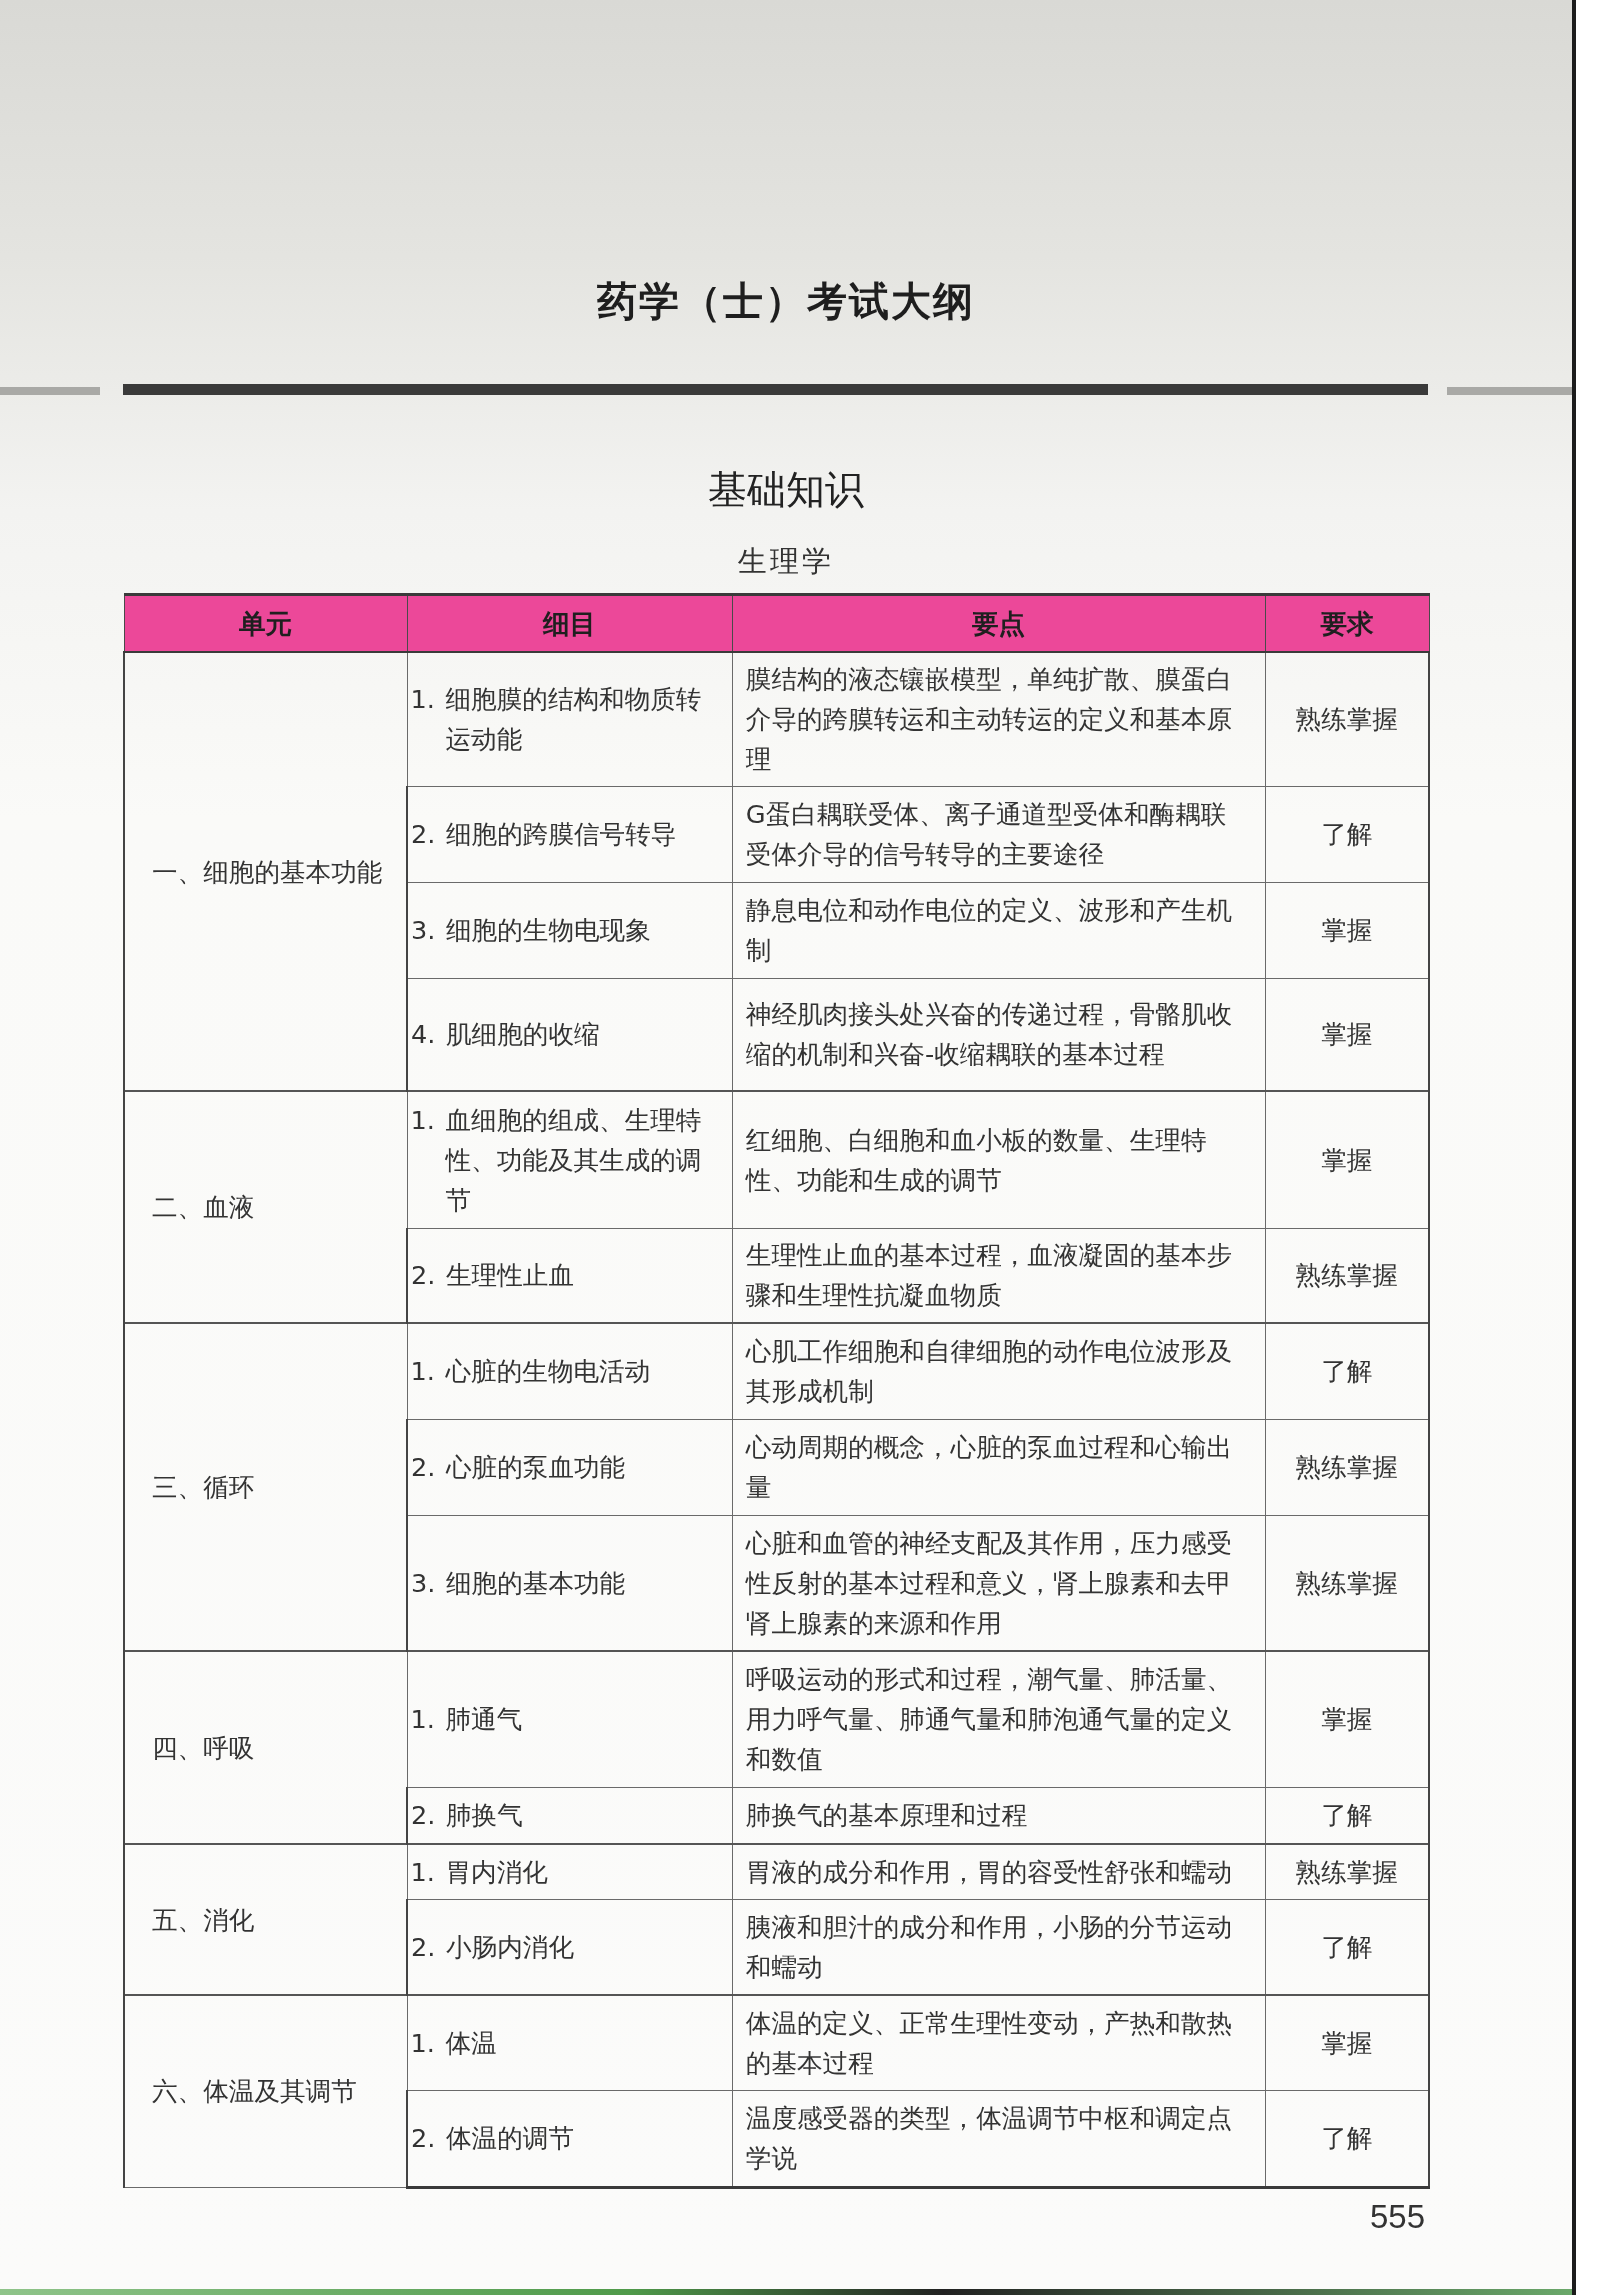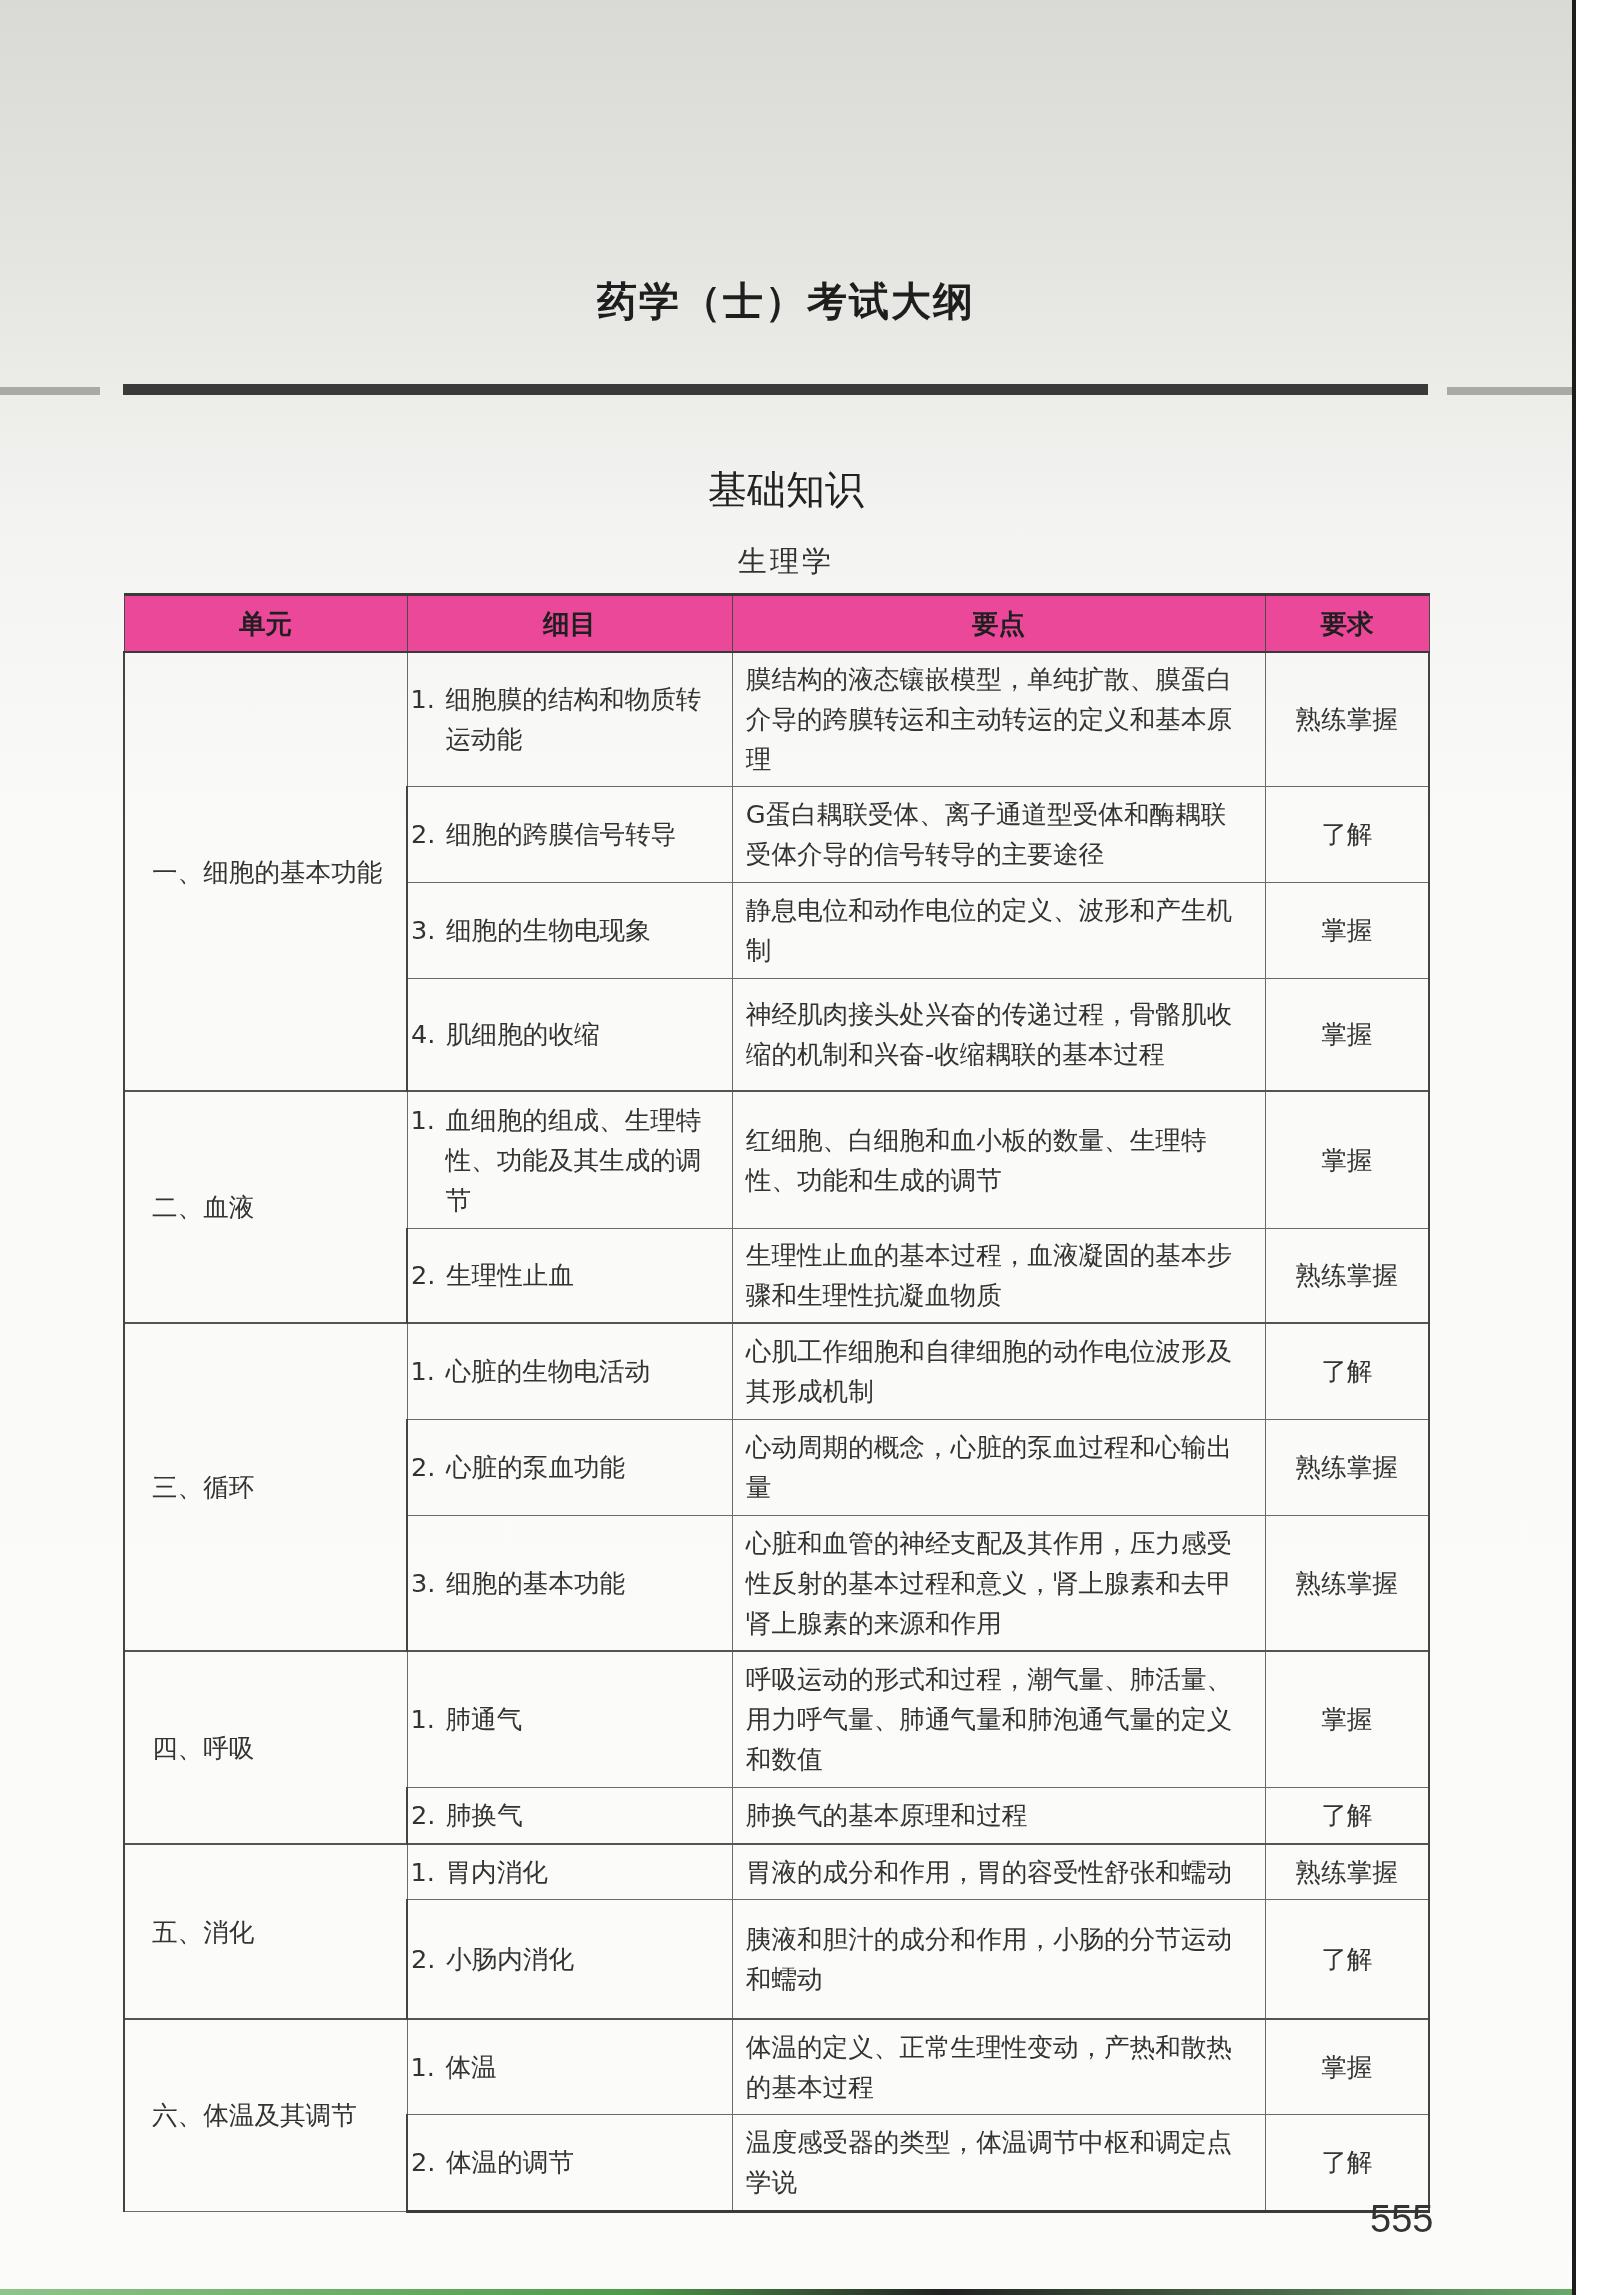"2. 小肠内消化" tr { height: 120px -> 96px }
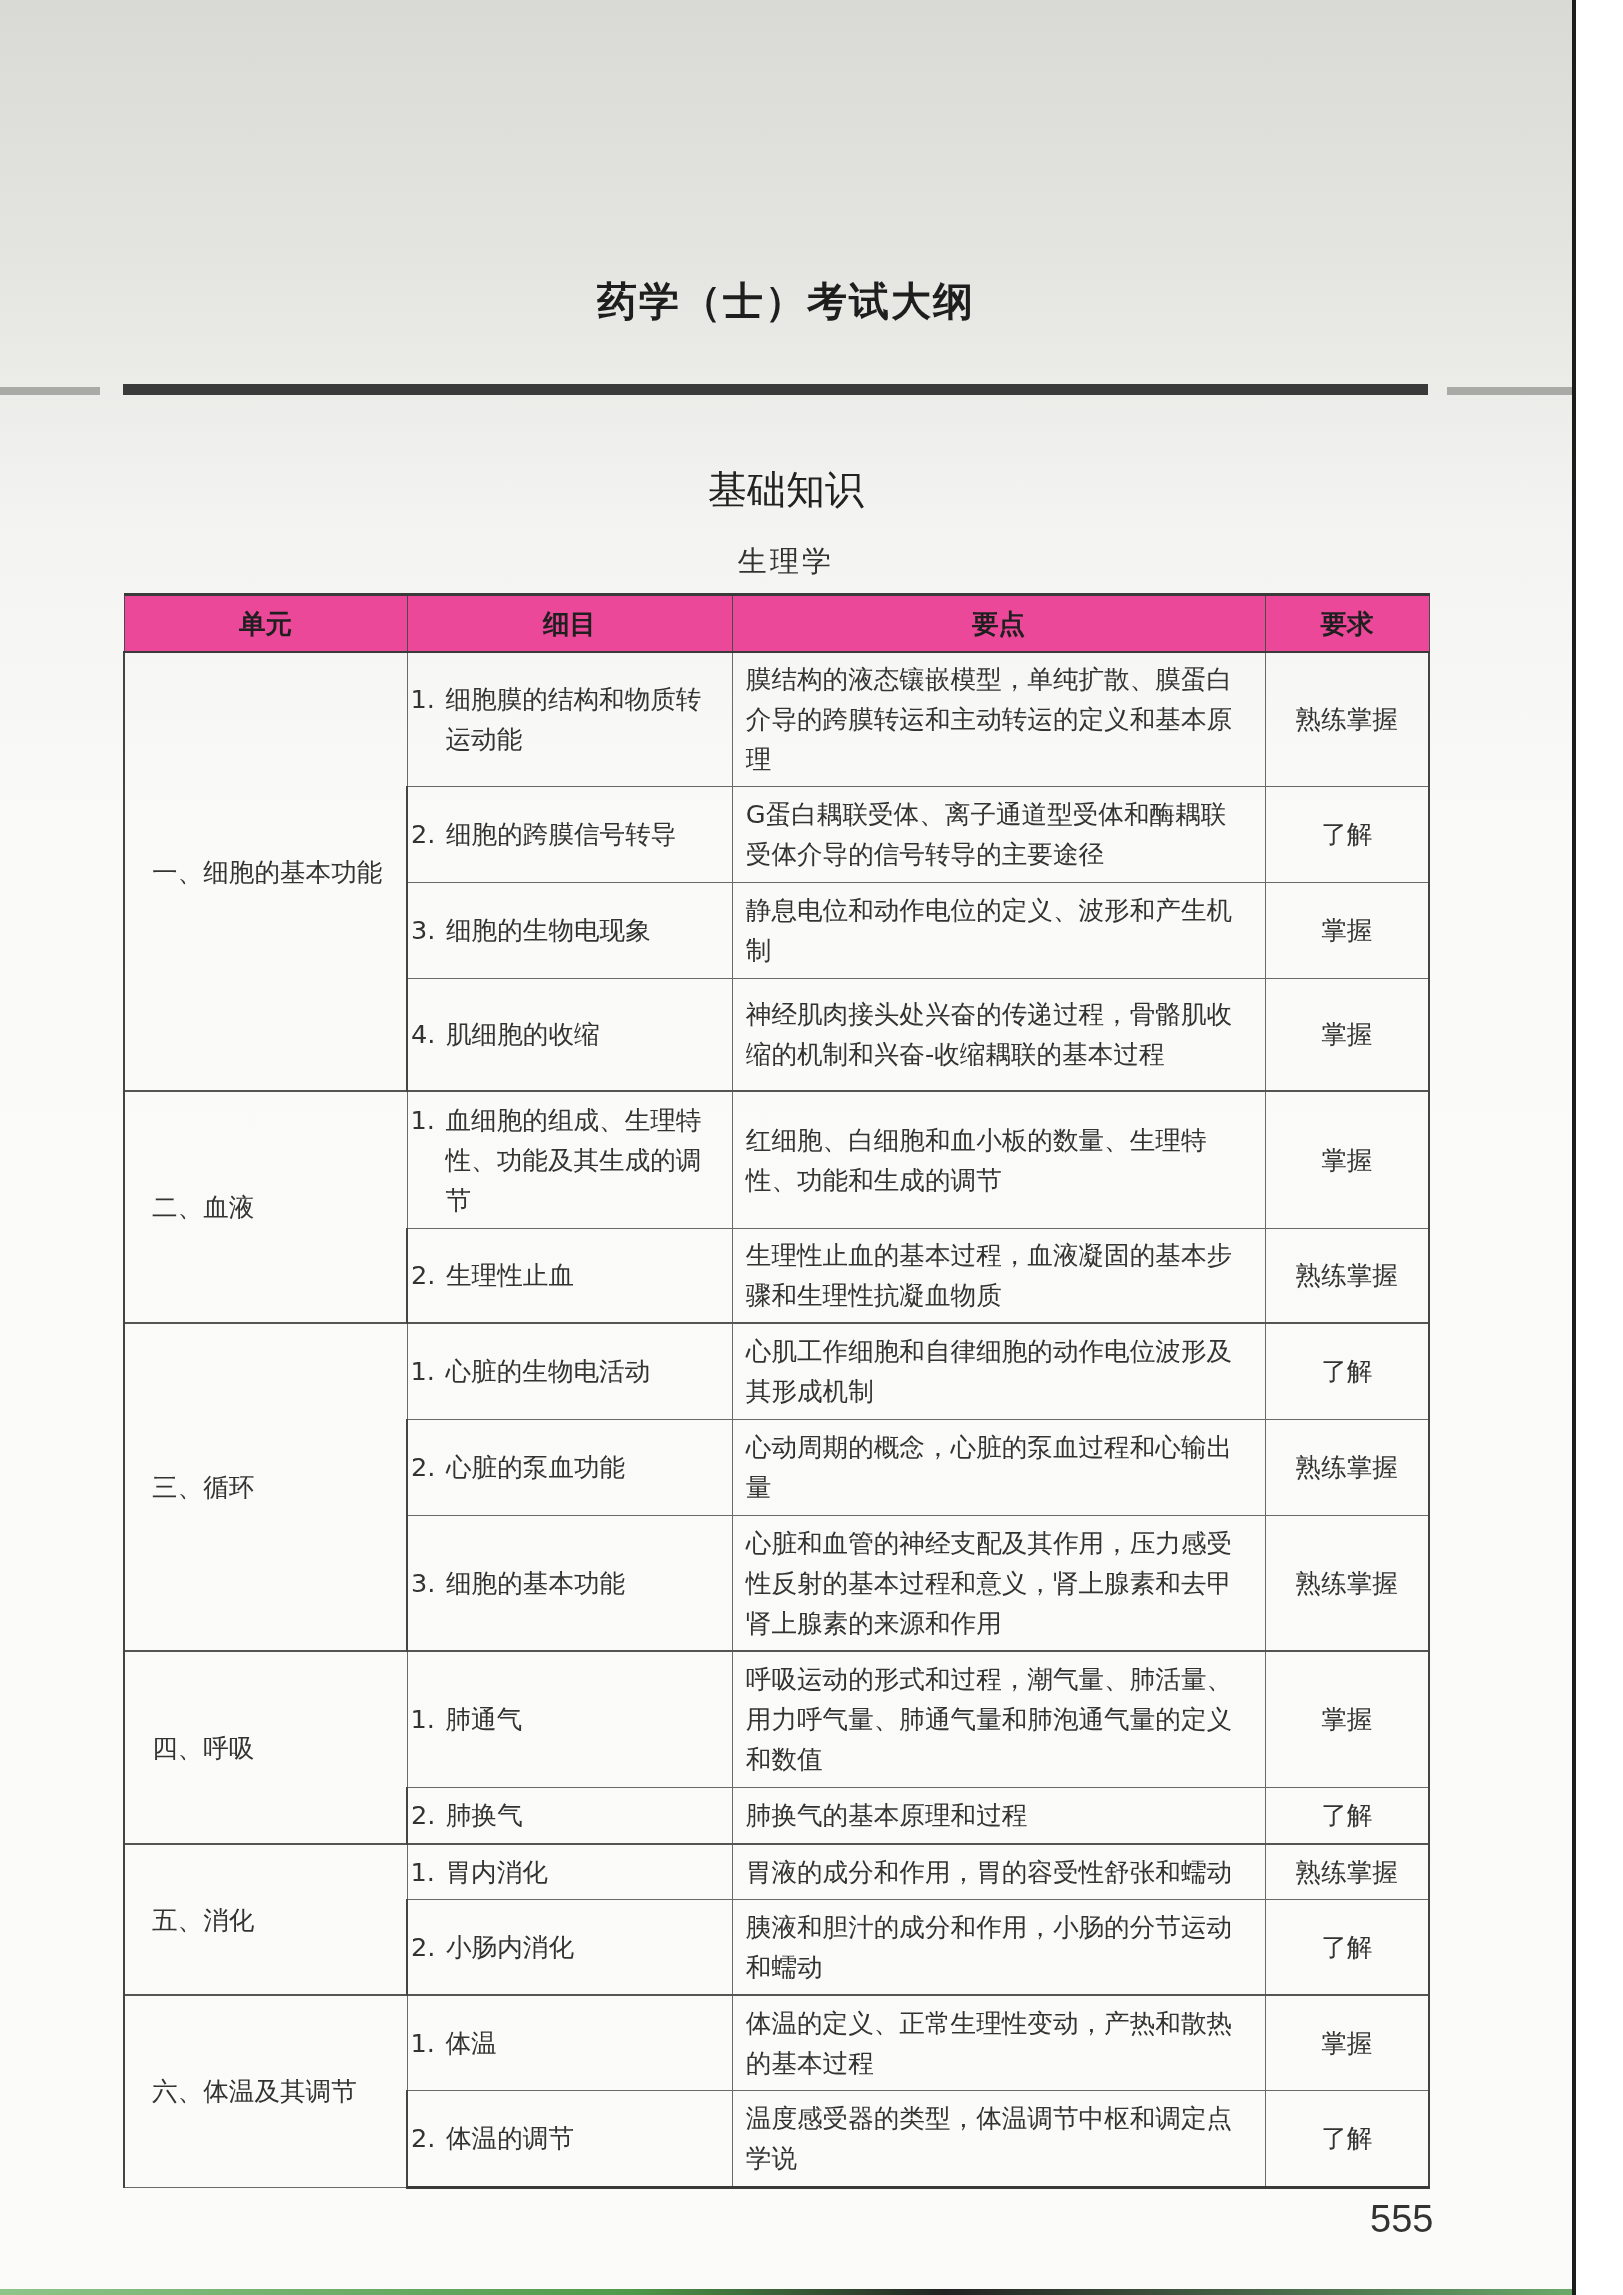"555" .page-number { font-size: 38px -> 33px }
